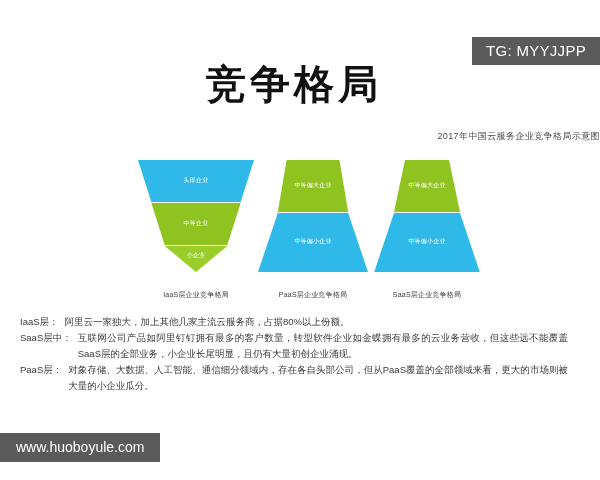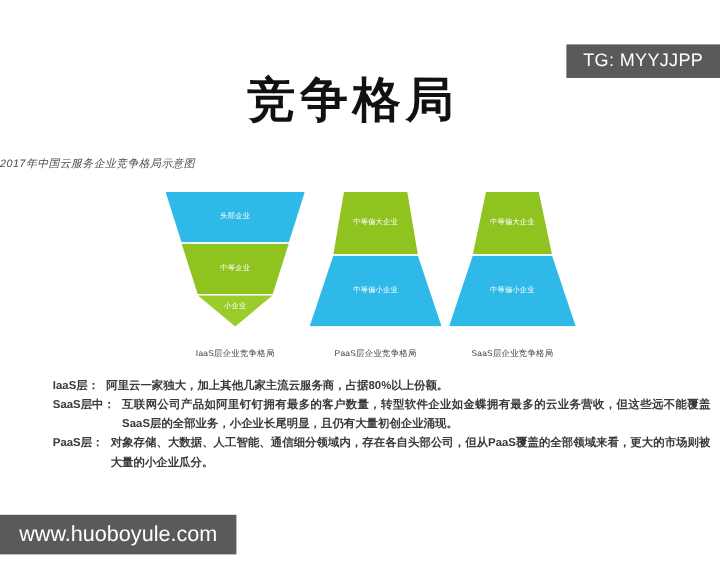"2017年中国云服务企业竞争格局示意图" .subtitle { font-style: italic -> none; text-align: left -> right }
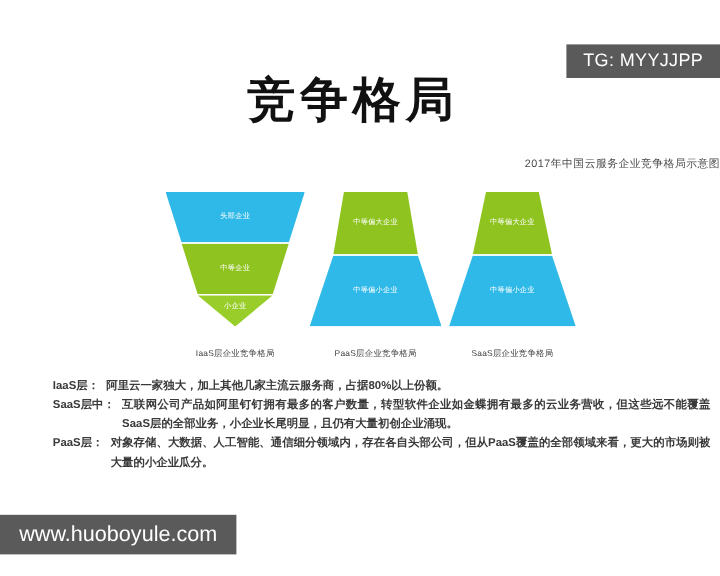"IaaS层：" .body-text { font-weight: bold -> none; left: 44px -> 20px }
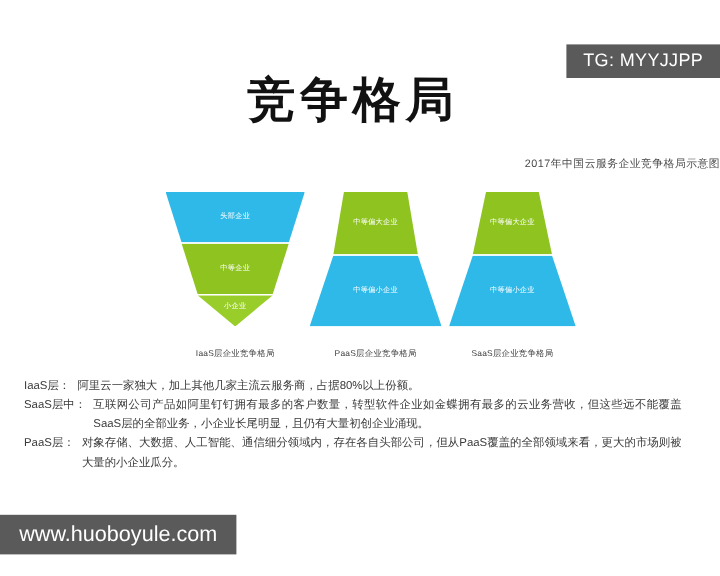"www.huoboyule.com" .watermark { font-size: 18px -> 14px }
